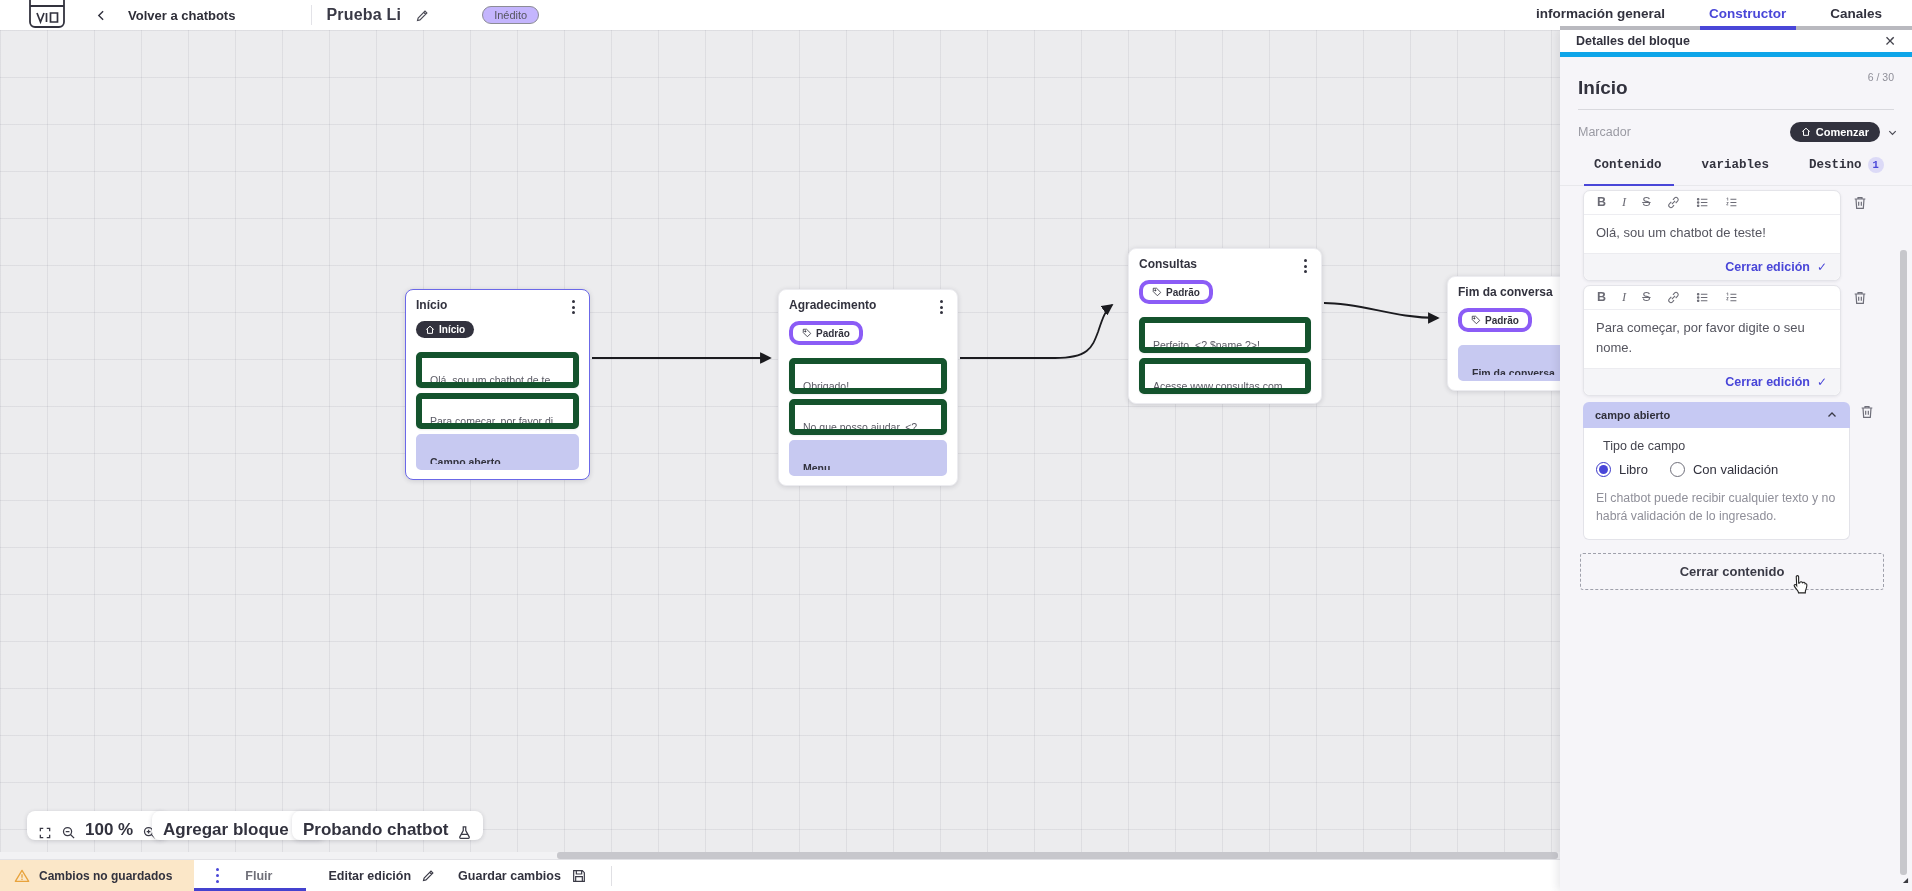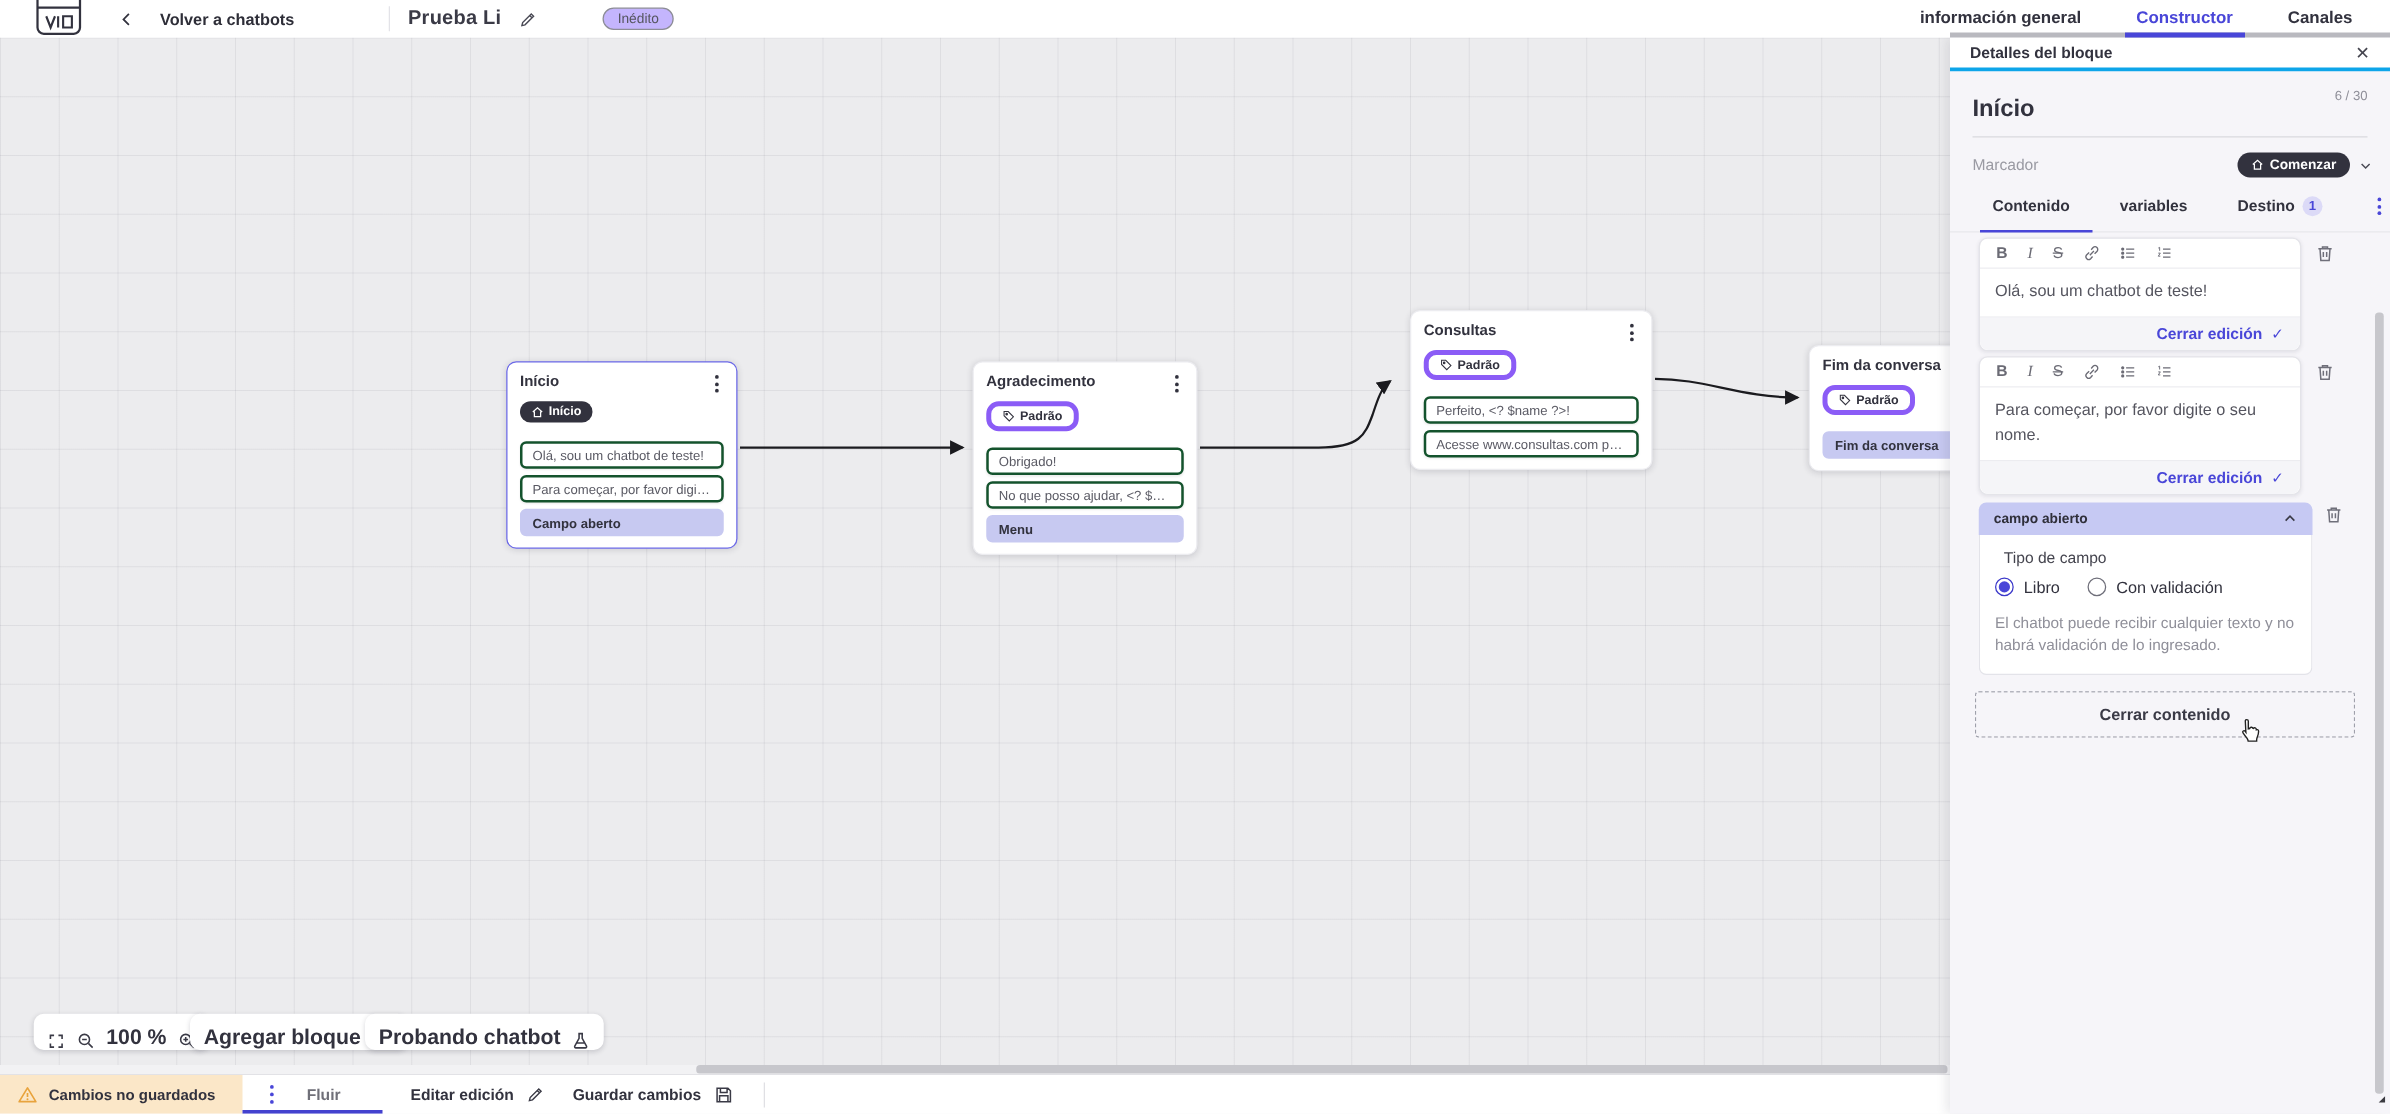"Detalles del bloque" .panel-header { border-bottom: 3px solid #0ea5e9 -> 5px solid #0ea5e9 }
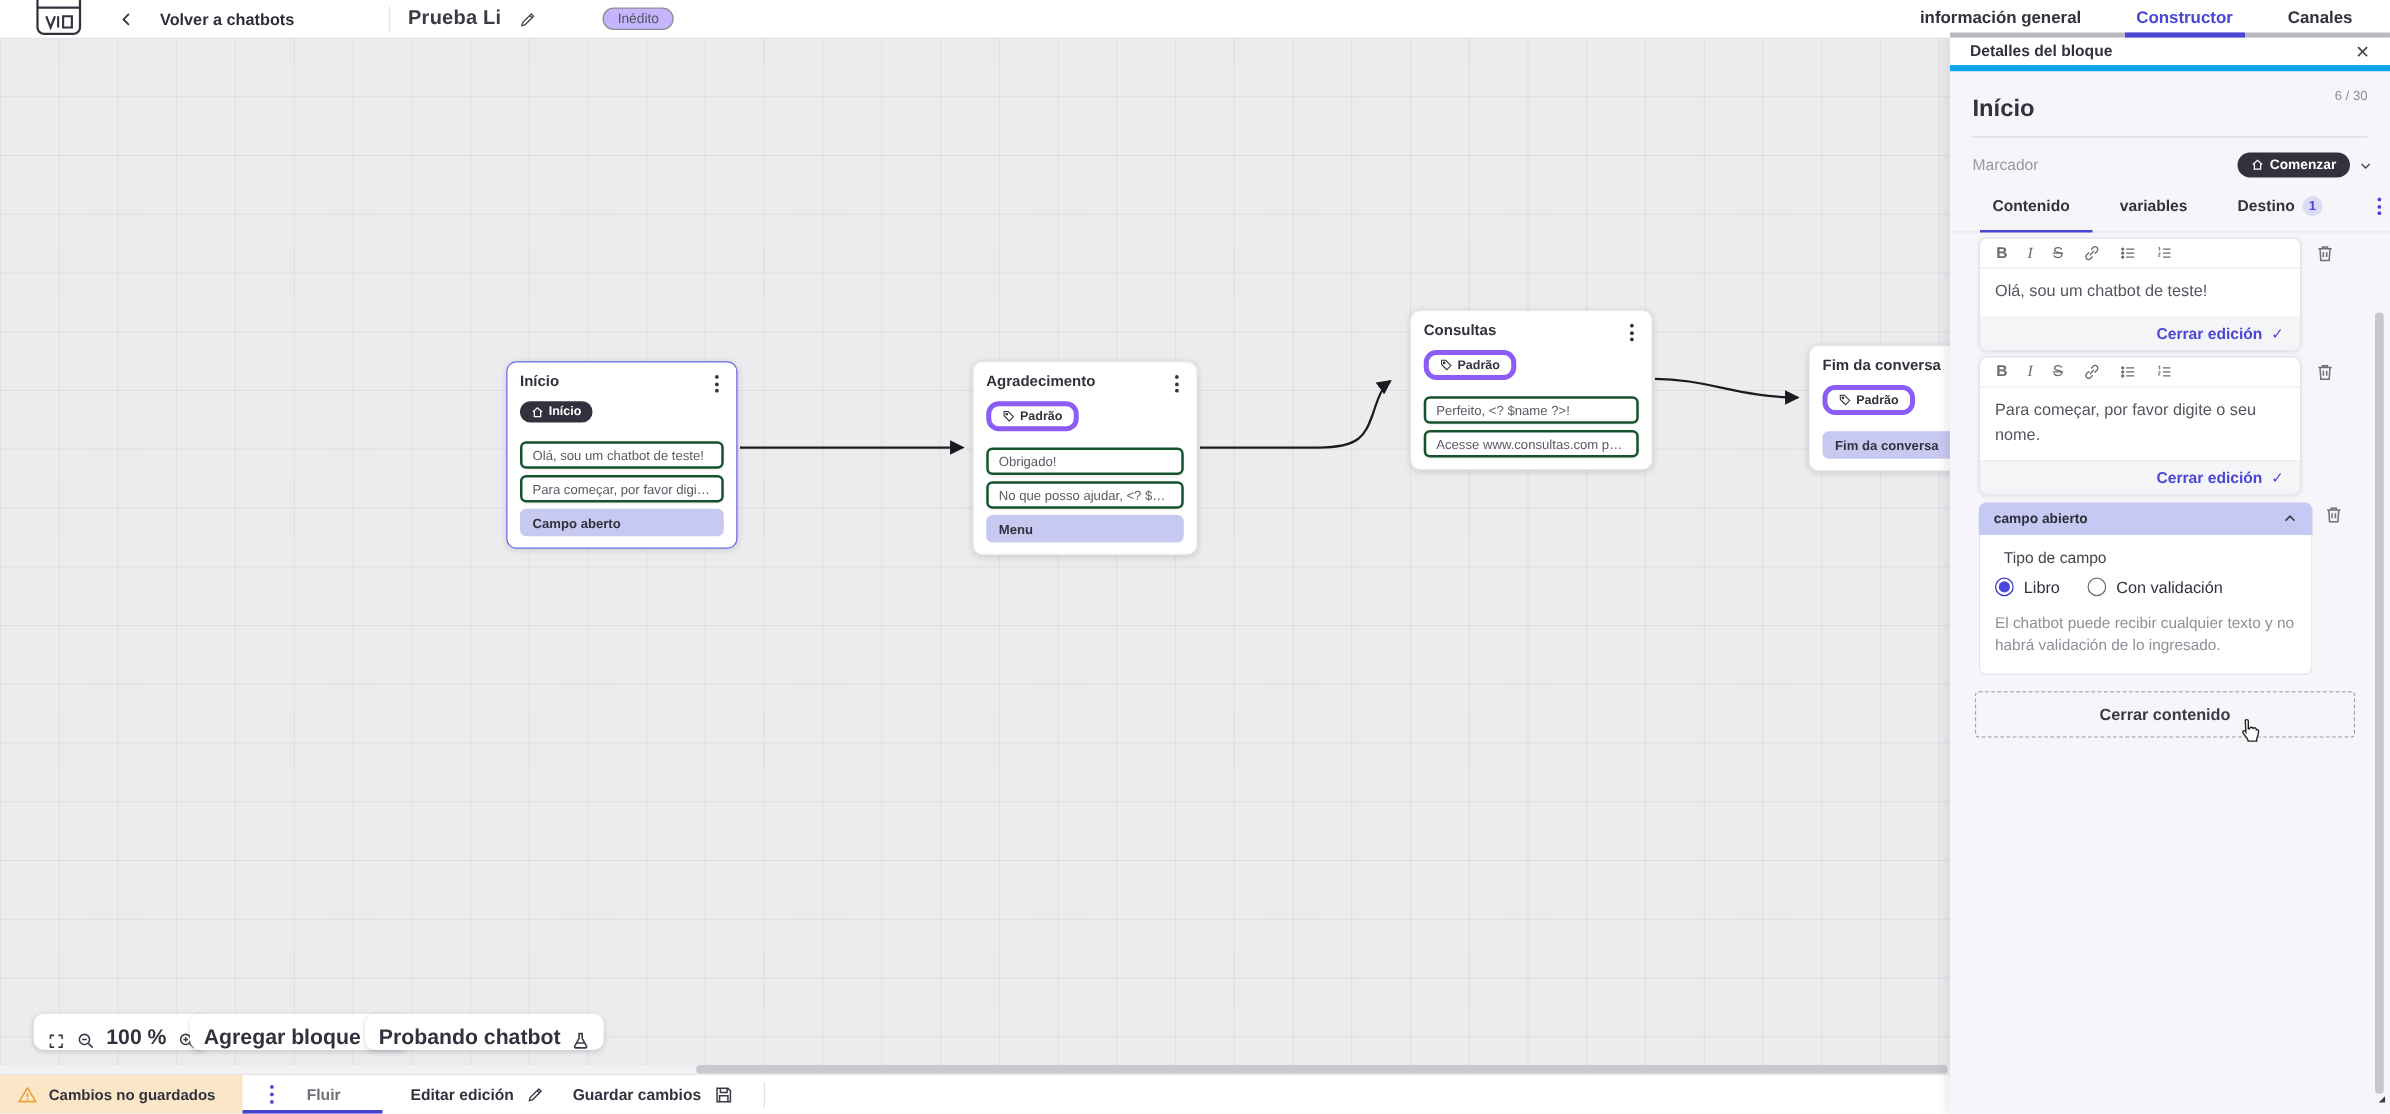"Contenido" .panel-tabs { font-family: none -> Liberation Mono, monospace }
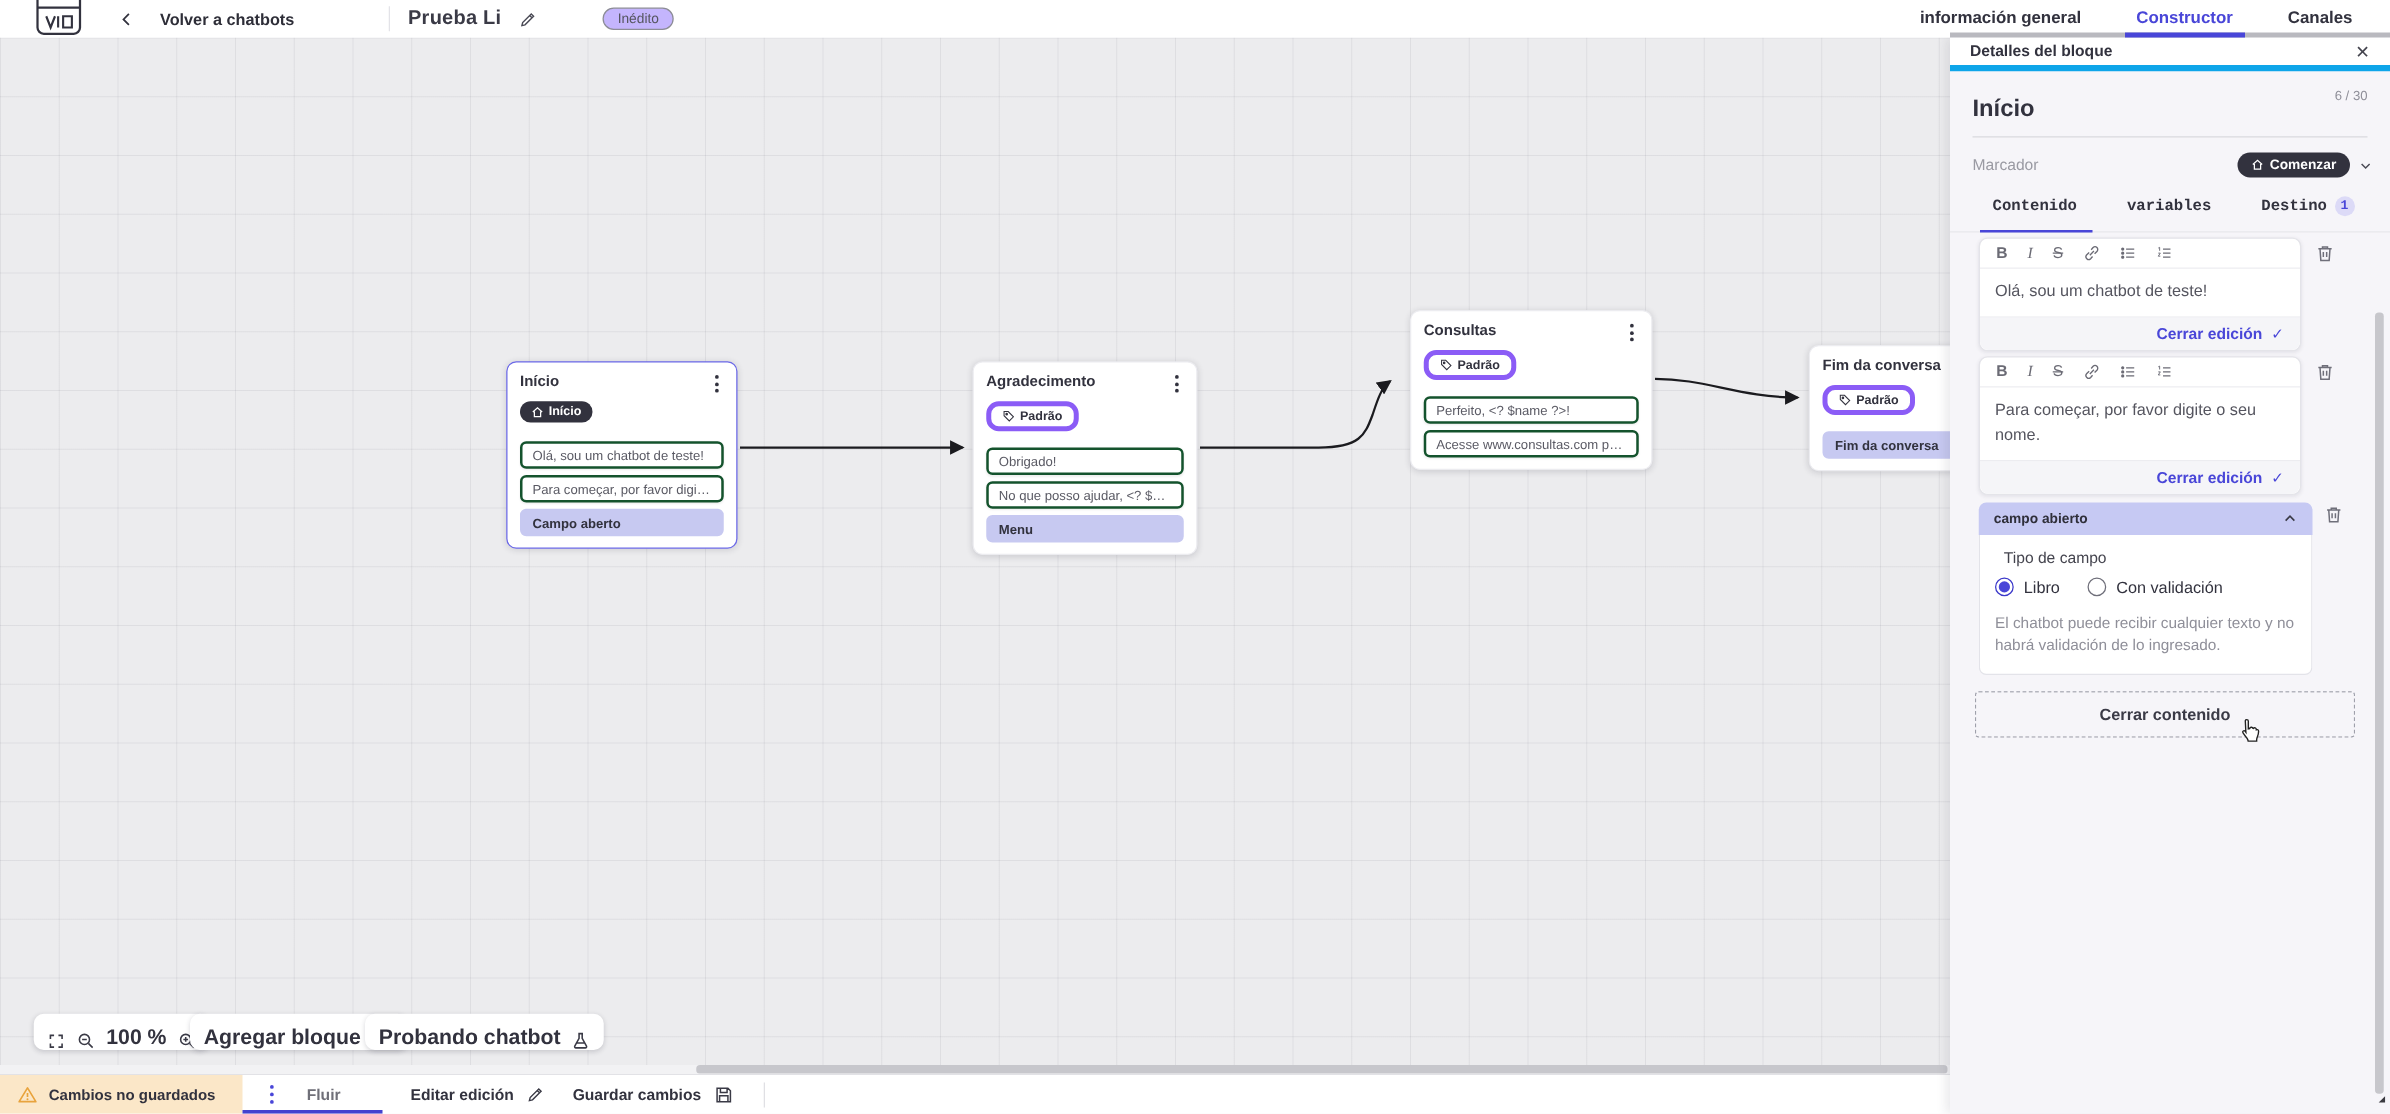"Perfeito, <? $name ?>!" .bitem { border: 2px solid #14532d -> 6px solid #14532d; padding: 0 8px -> 12px 8px }
